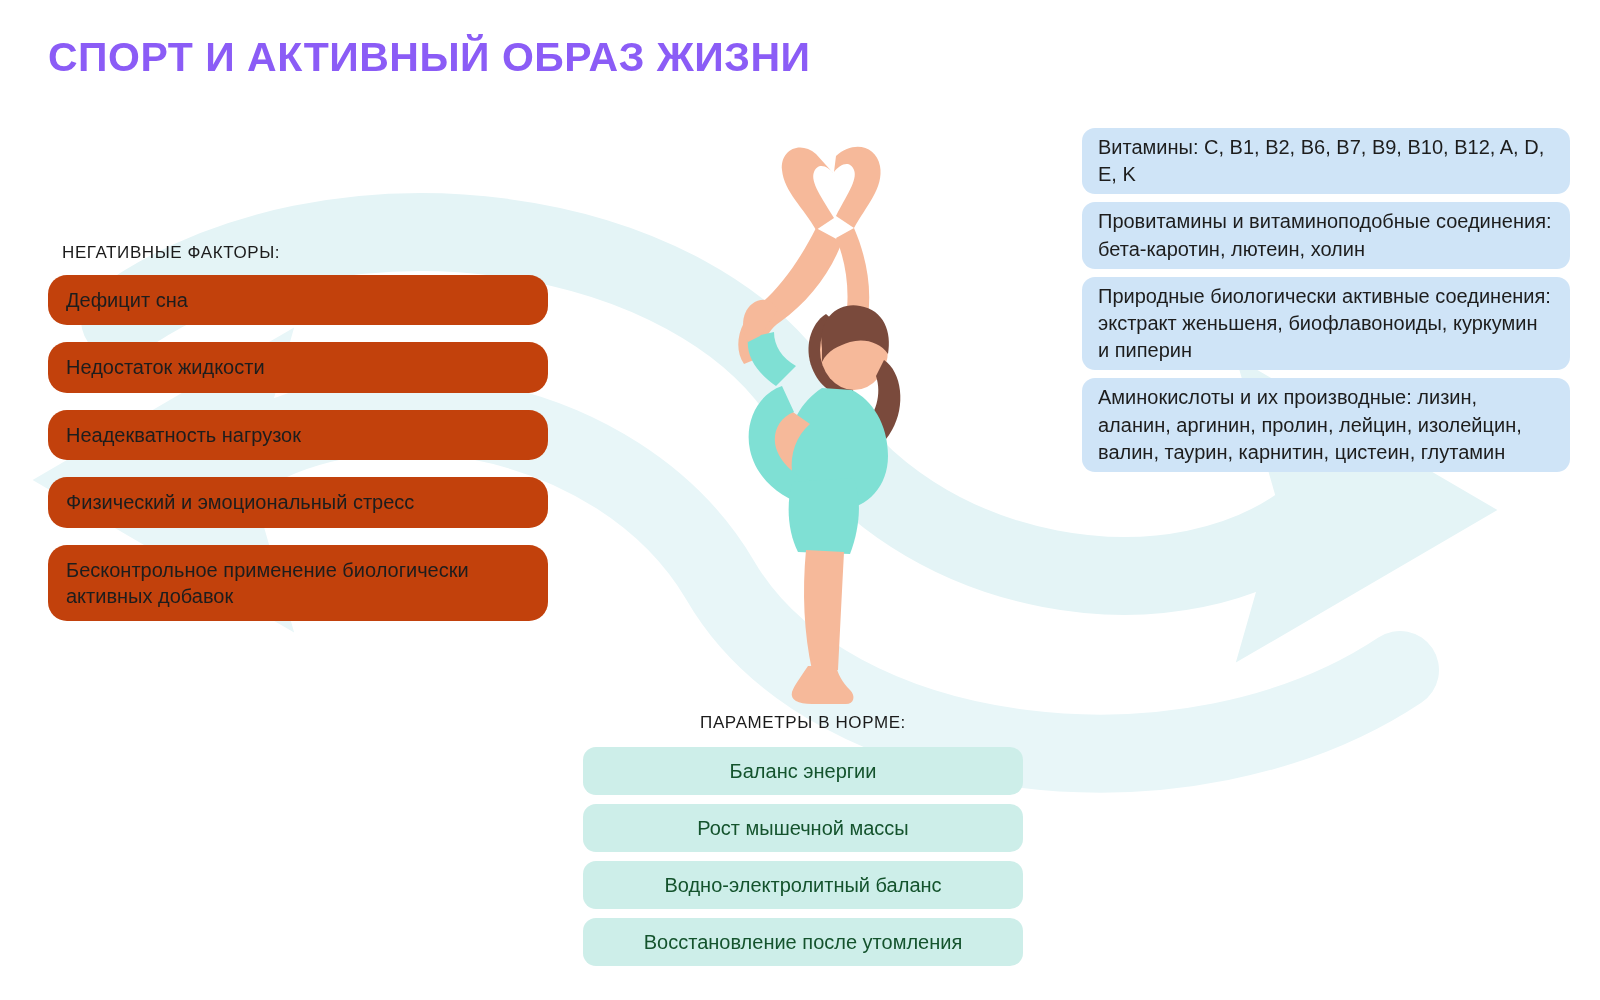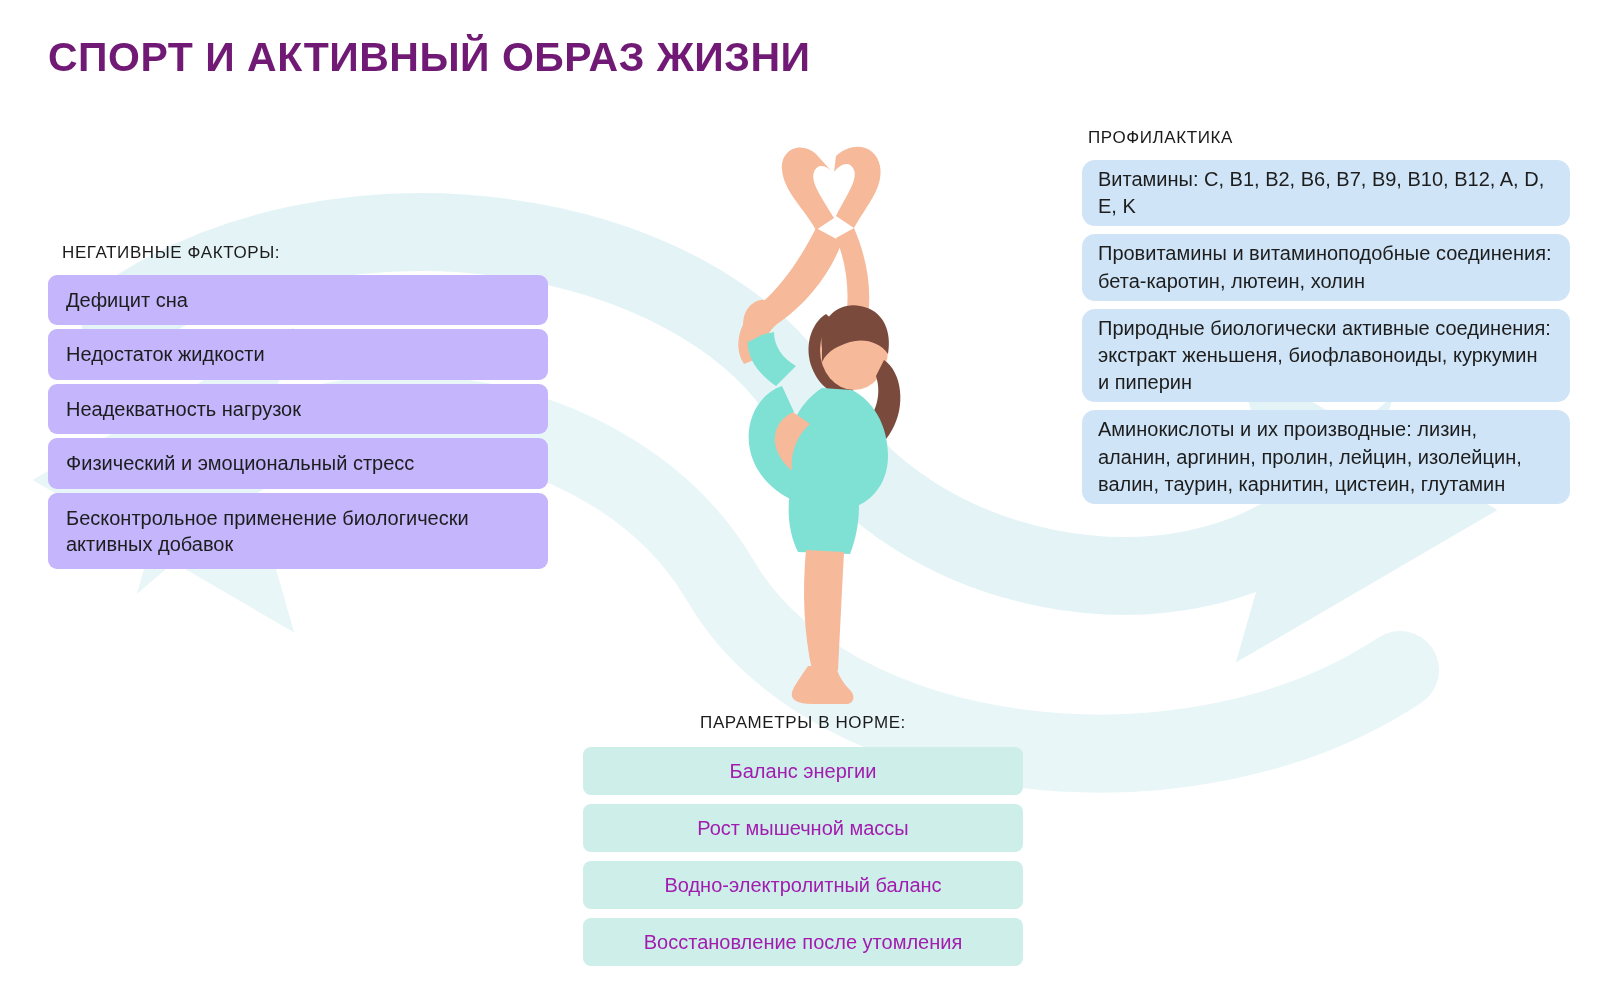"СПОРТ И АКТИВНЫЙ ОБРАЗ ЖИЗНИ" .page-title { color: #701a75 -> #8b5cf6 }
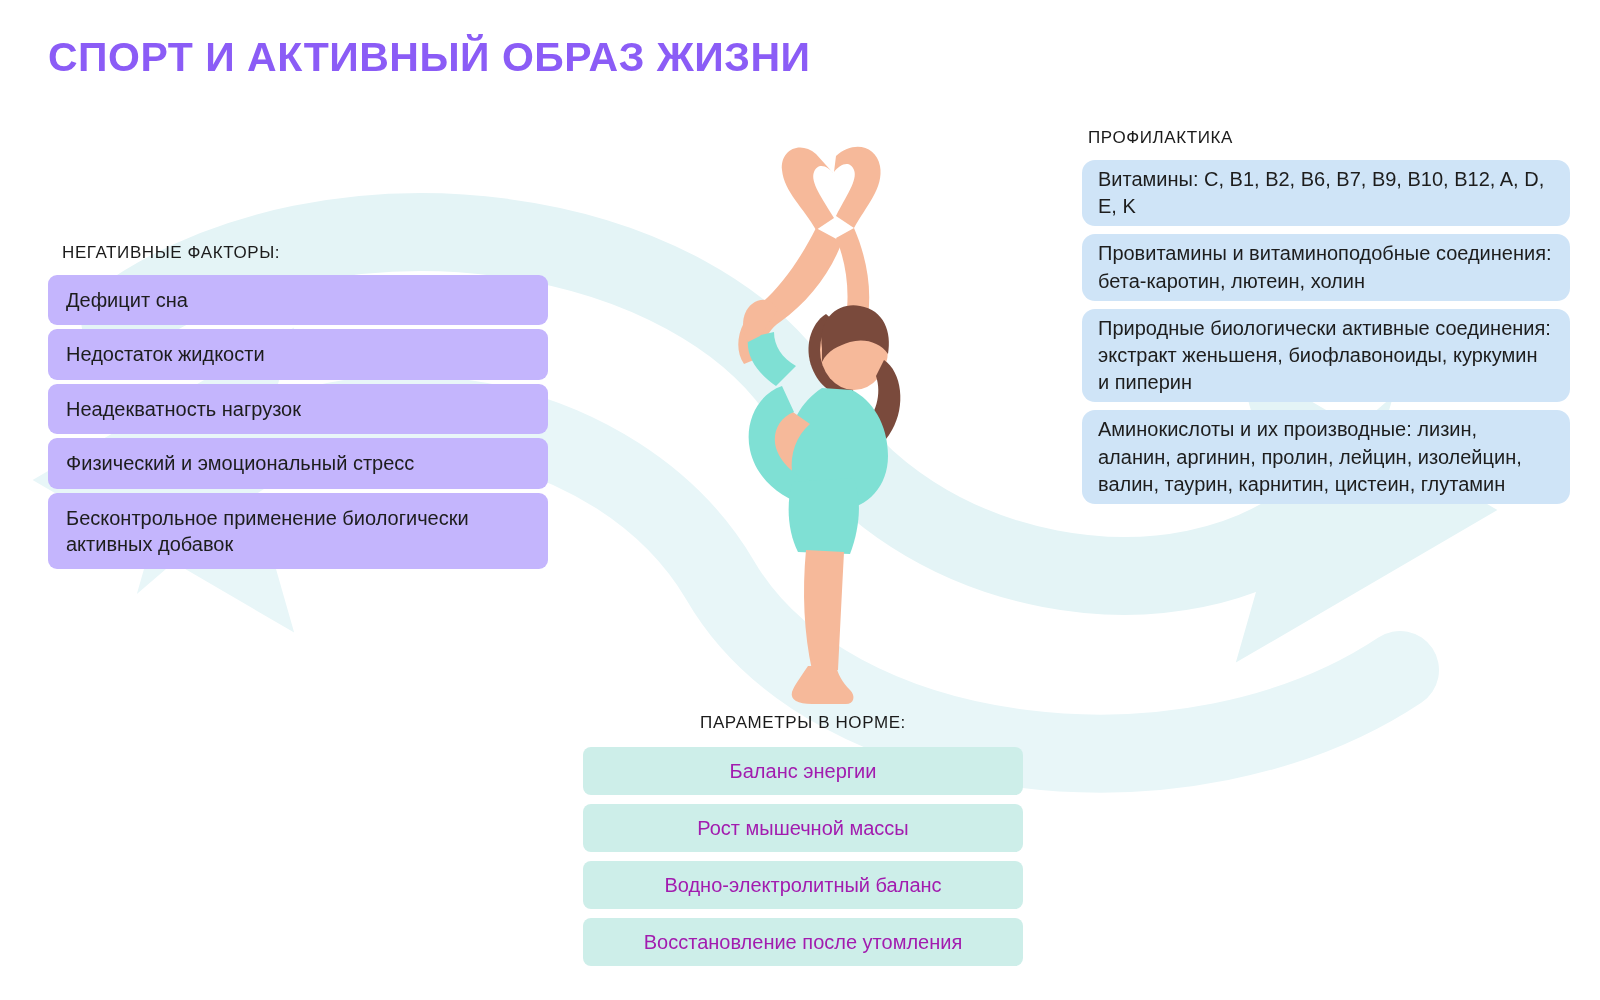"ПРОФИЛАКТИКА" div.col-label { html: <div>ПРОФИЛАКТИКА</div> -> none }
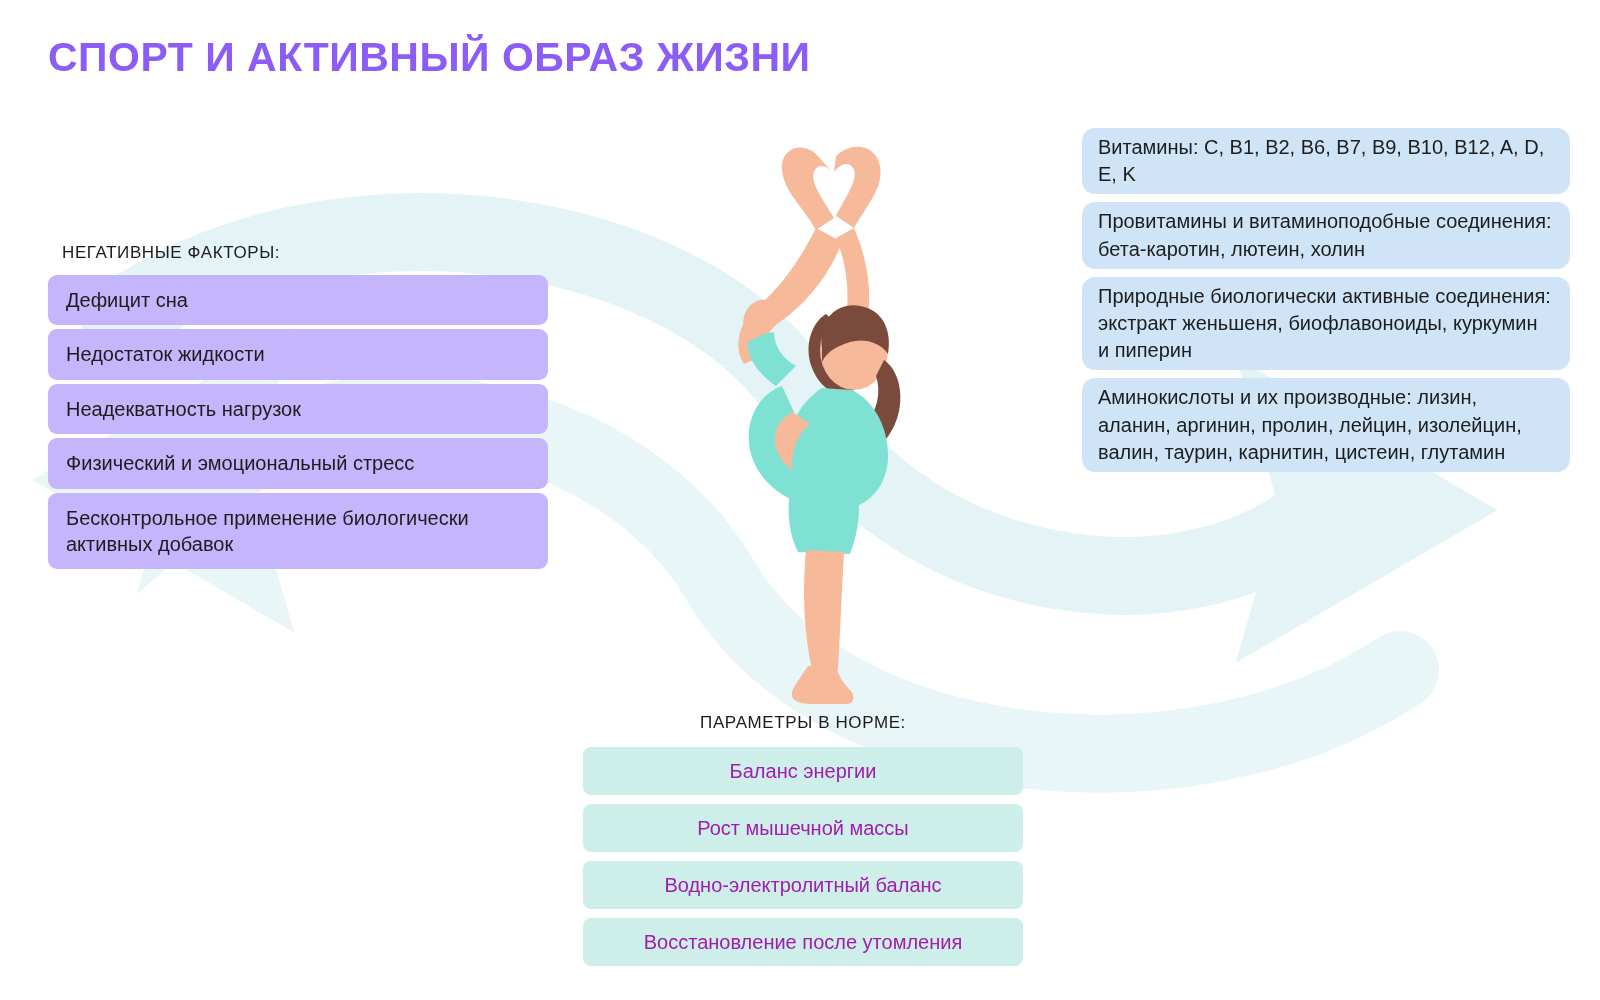"Дефицит сна" .pill-neg { background: #c4b5fd -> #c2410c; border-radius: 9px -> 19px; margin-bottom: 4px -> 17px }
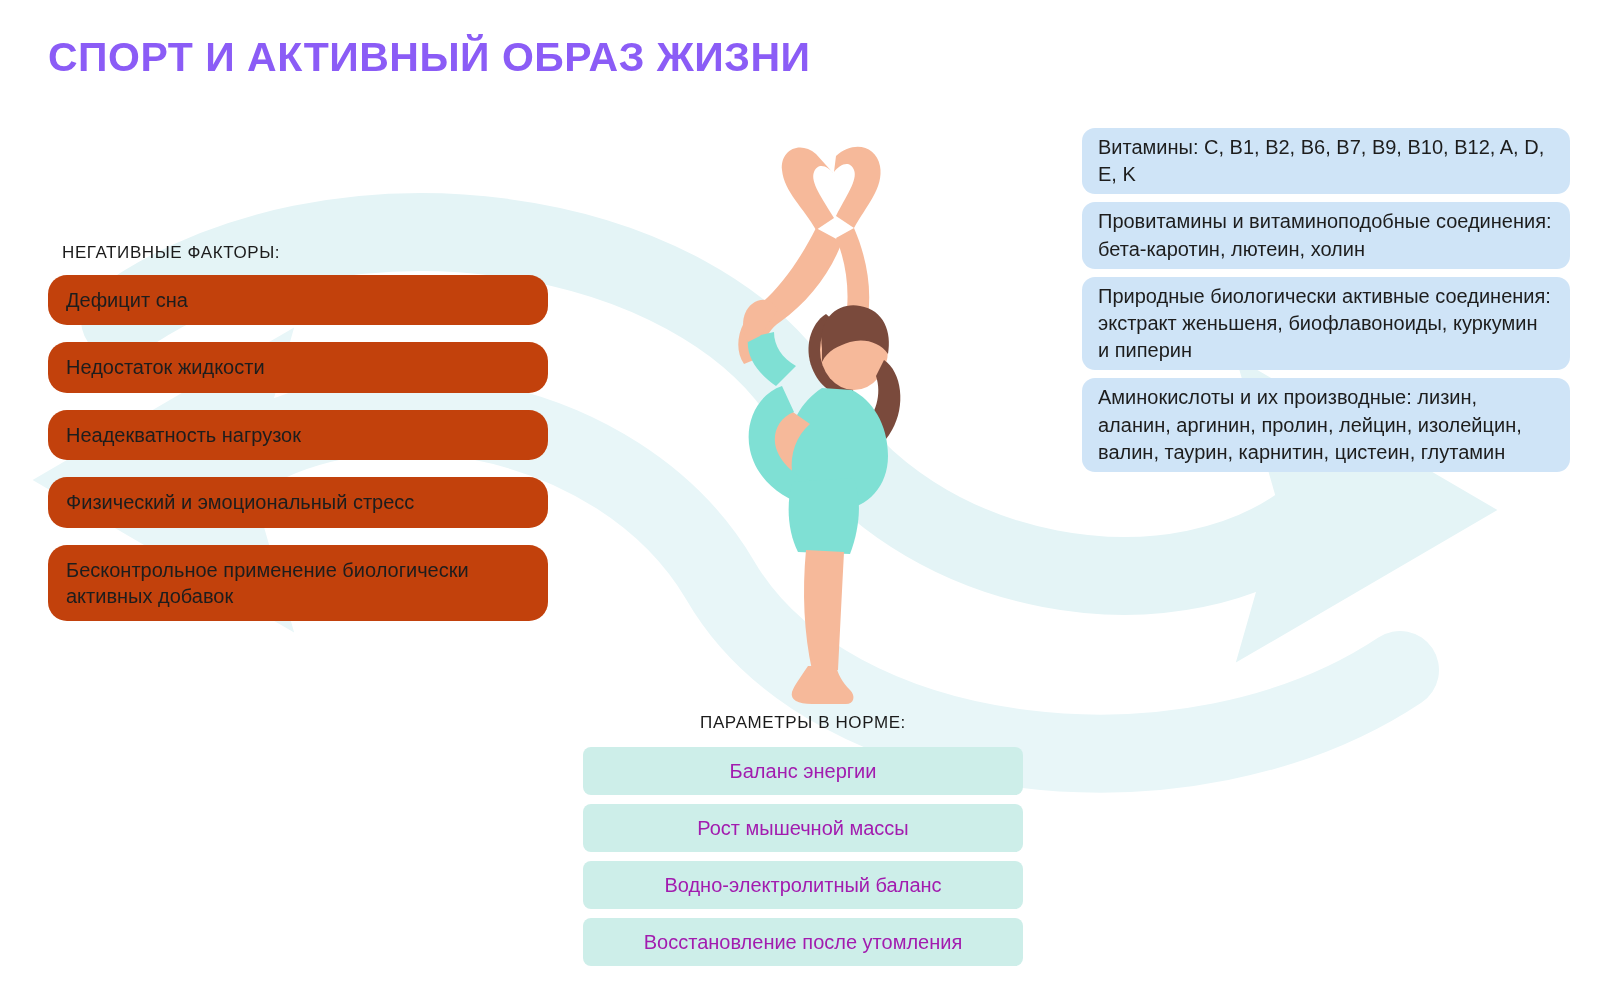"Баланс энергии" .pill-norm { border-radius: 8px -> 13px; color: #a21caf -> #14532d }
